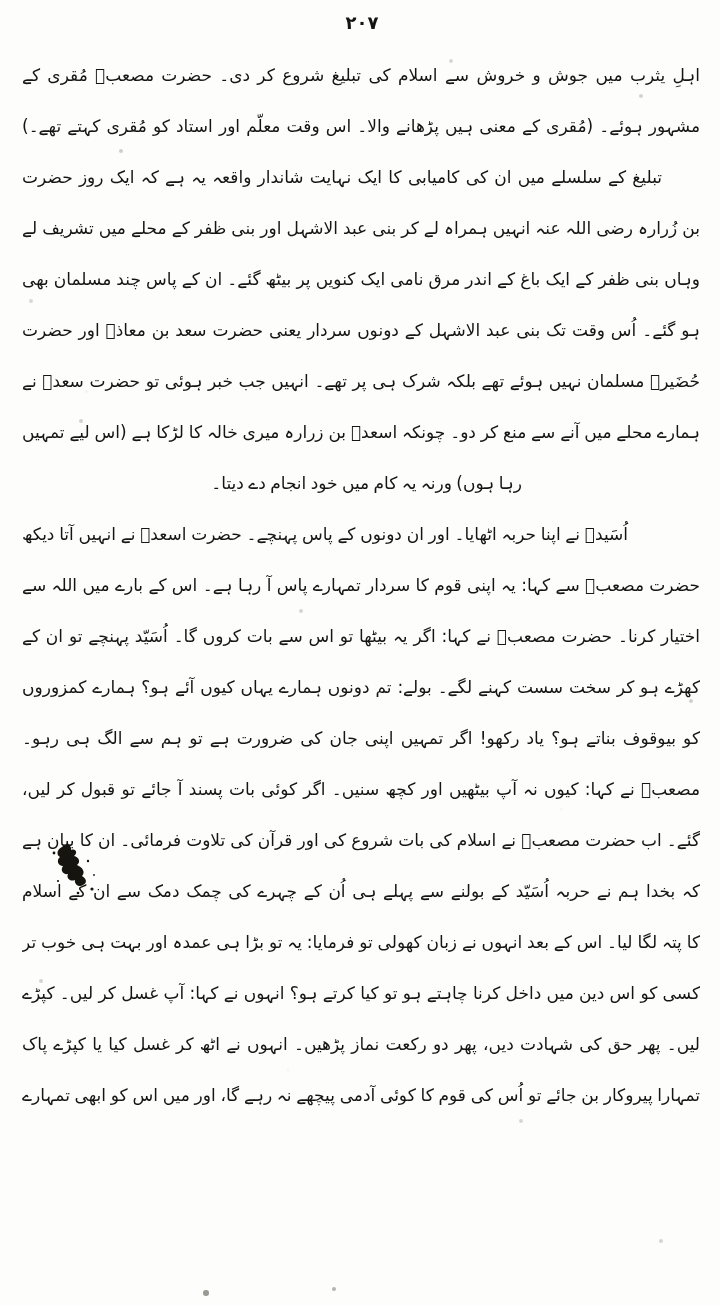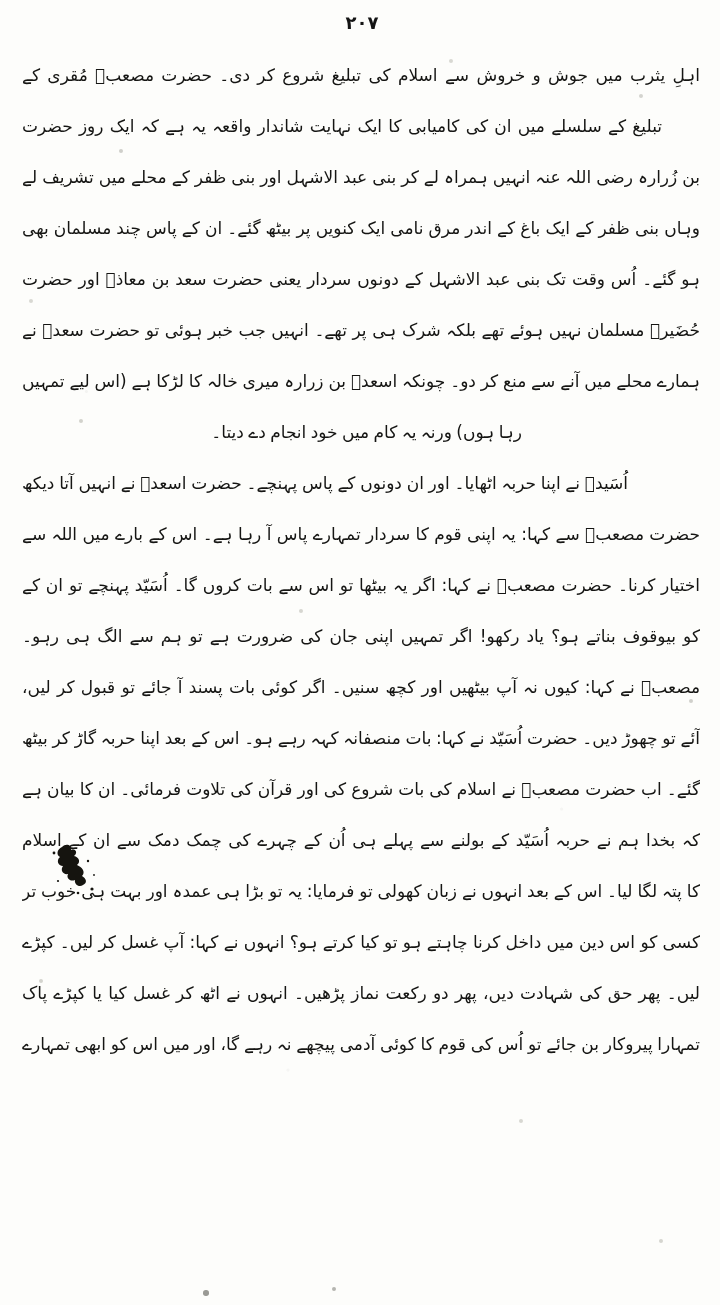"مشہور ہوئے۔ (مُقری کے معنی" div.line { html: none -> <div>مشہور ہوئے۔ (مُقری کے معنی ہیں پڑھانے والا۔ اس وقت معلّم اور استاد کو مُقری کہتے تھے۔)</div> }
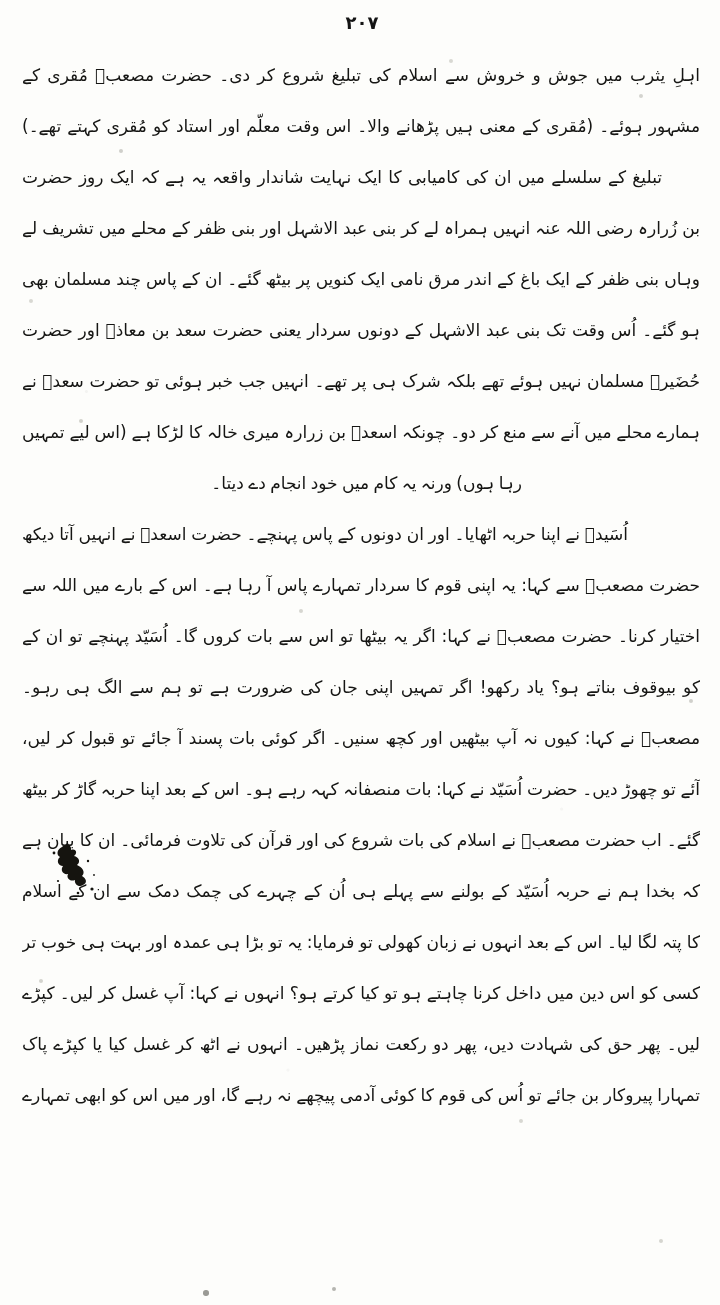"کھڑے ہو کر سخت سست" div.line { html: none -> <div>کھڑے ہو کر سخت سست کہنے لگے۔ بولے: تم دونوں ہمارے یہاں کیوں آئے ہو؟ ہمارے کمزوروں</div> }
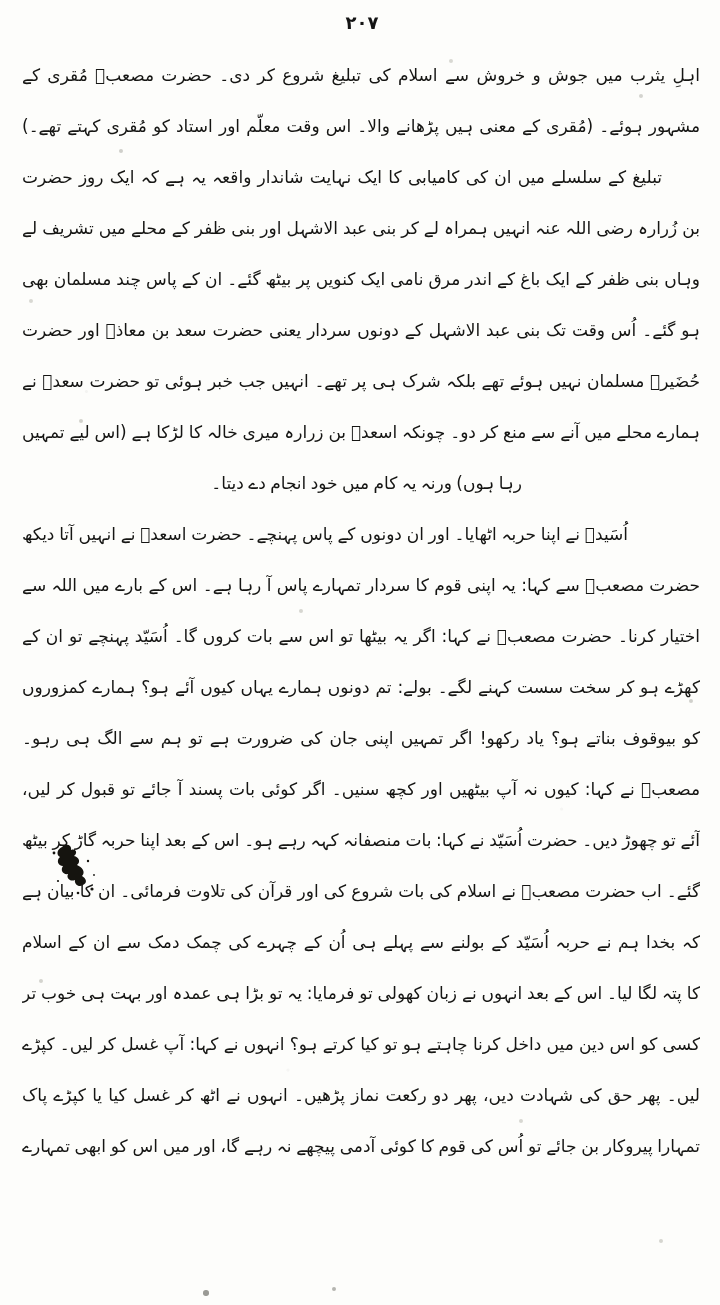"آئے تو چھوڑ دیں۔ حضرت" div.line { html: <div>آئے تو چھوڑ دیں۔ حضرت اُسَیّد نے کہا: بات منصفانہ کہہ رہے ہو۔ اس کے بعد اپنا حربہ گاڑ کر بیٹھ</div> -> none }
